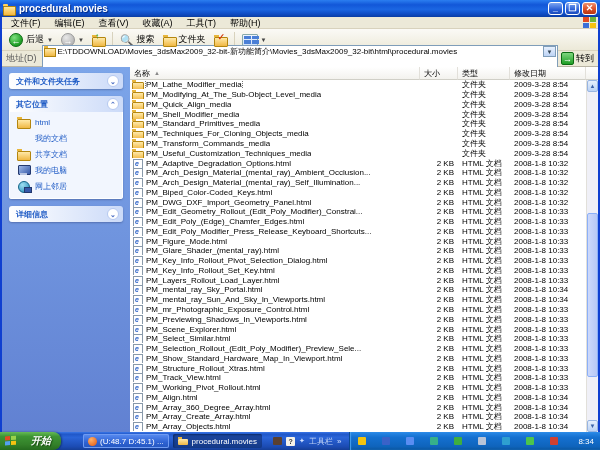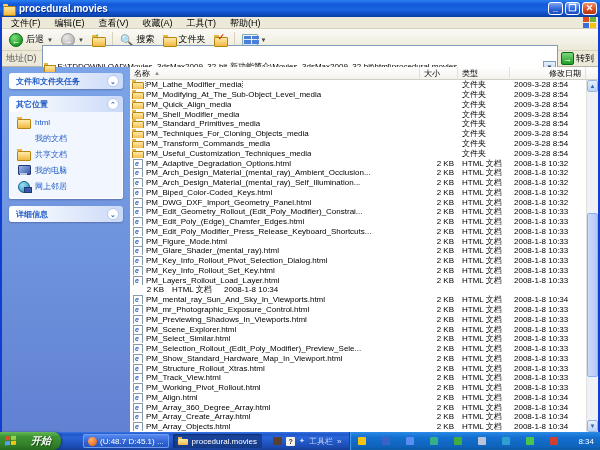"E:\TDDOWNLOAD\Movies_3dsMax2009_32-bit-新" .addr-input { align-items: flex-end -> flex-start }
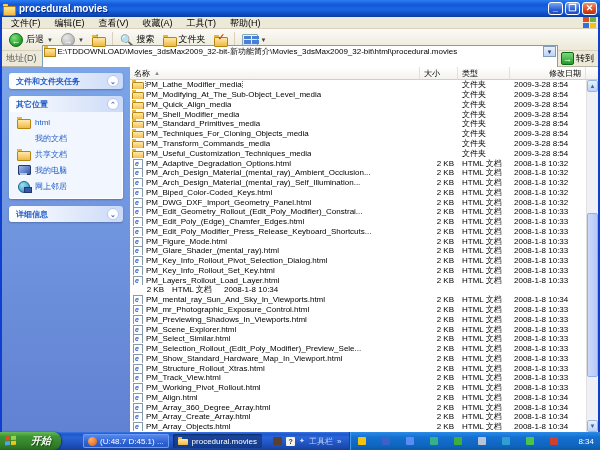"修改日期" .hcell.date { text-align: right -> none }
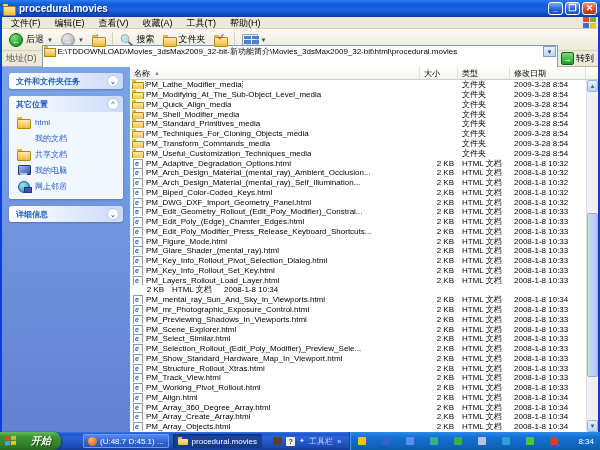"PM_mental_ray_Sky_Portal.html" span.cell { html: none -> <span> <i></i> <span>PM_mental_ray_Sky_Portal.html</span> </span> }
